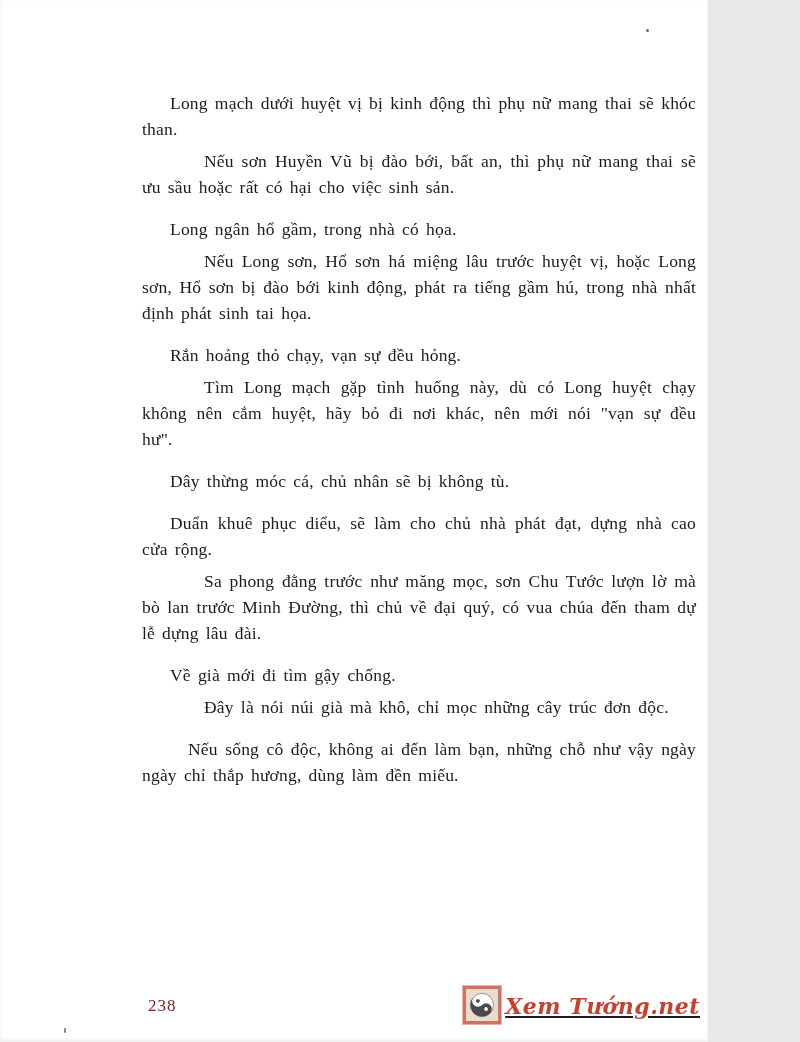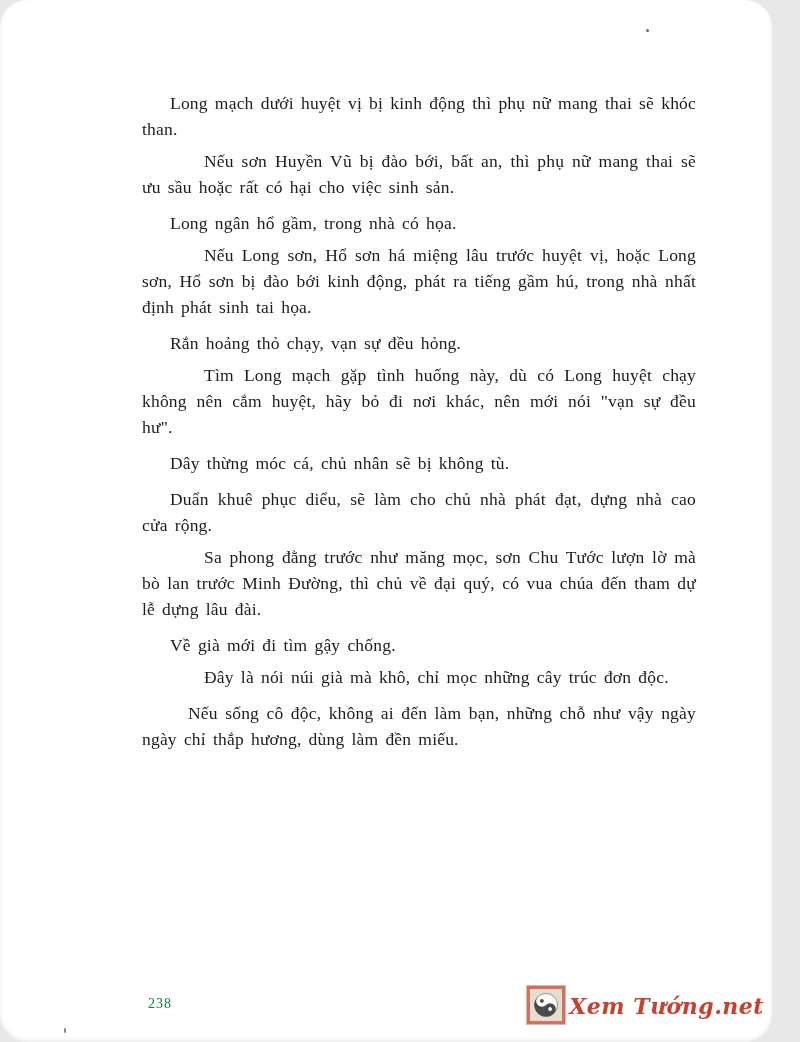"Long mạch dưới huyệt vị" .page { border-radius: 27px -> none; width: 772px -> 708px }
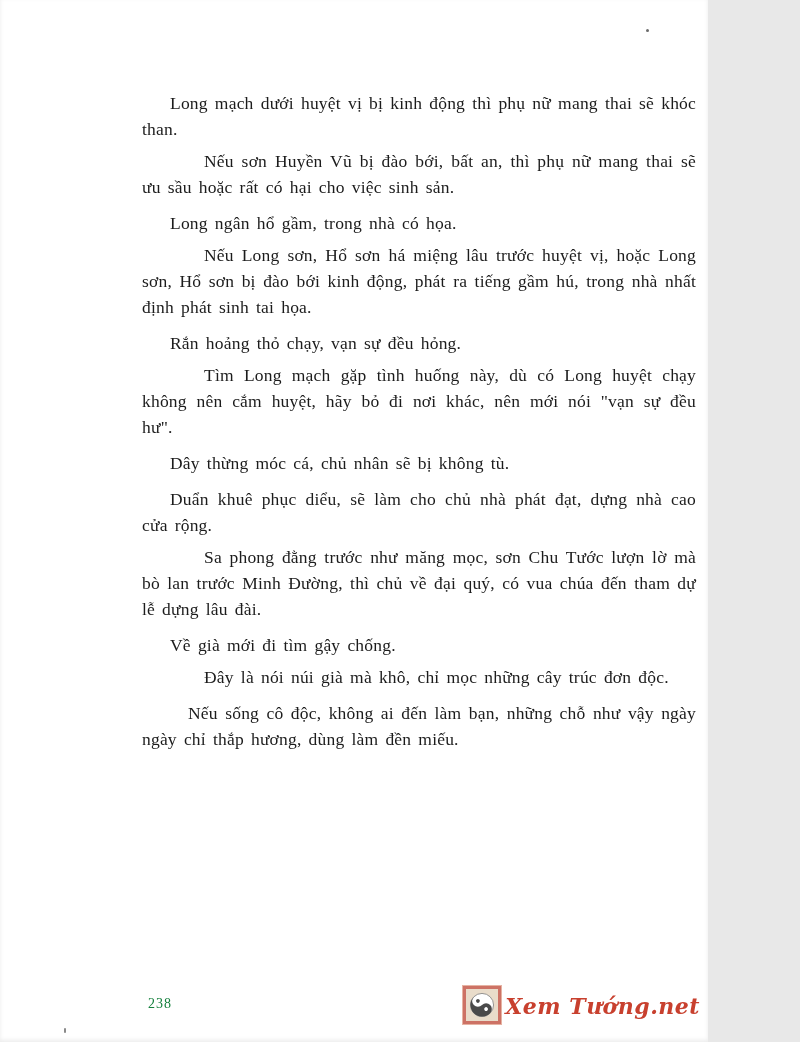"Long ngân hổ gầm, trong" .gap-l { margin-top: 10px -> 16px }
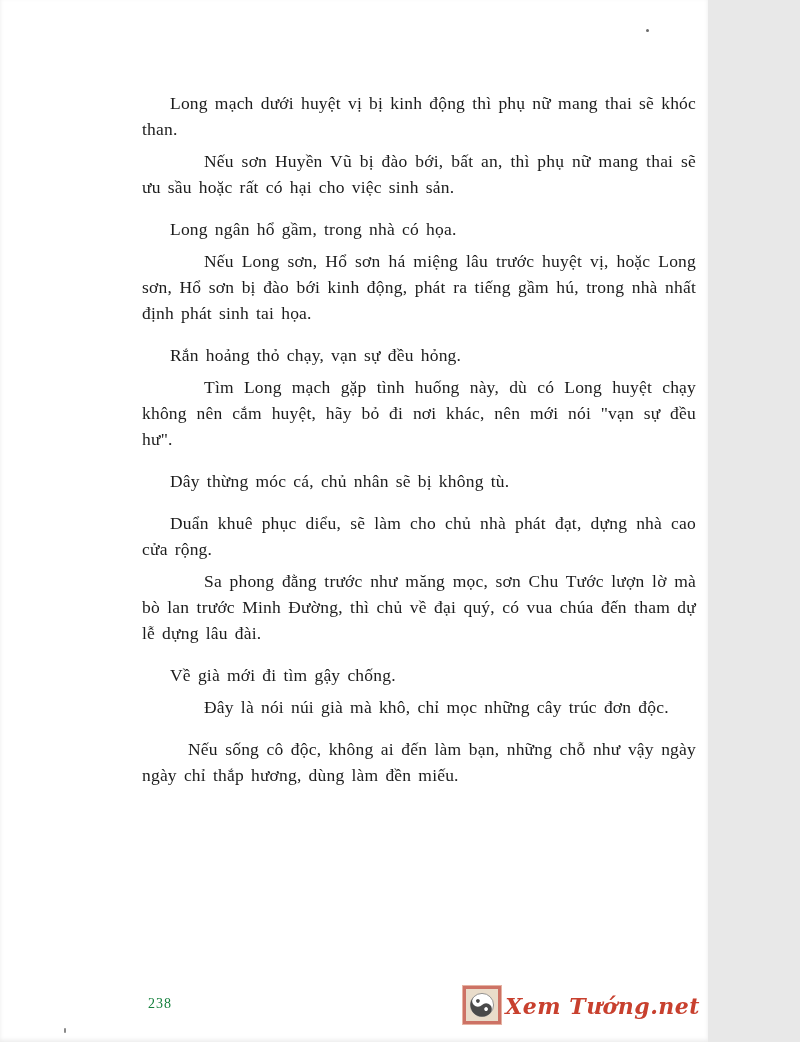"238" .page-number { color: #15803d -> #7f1d1d; font-size: 14px -> 17px }
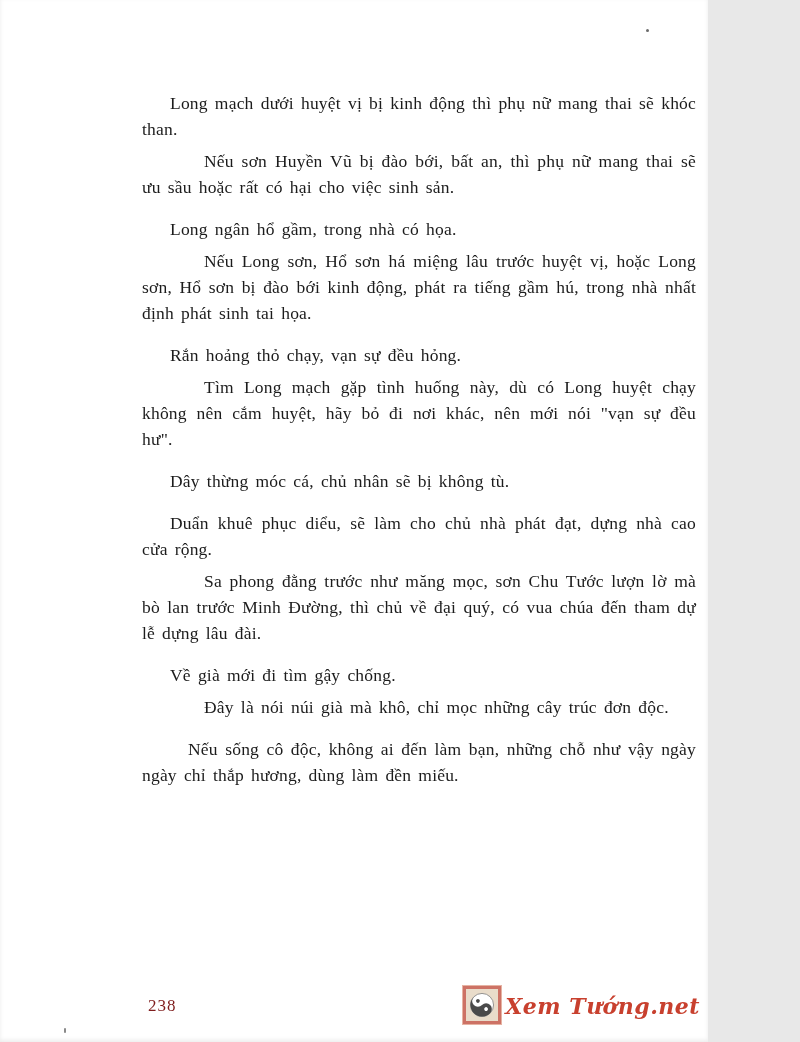"Xem Tướng.net" .watermark { text-decoration: none -> underline }
